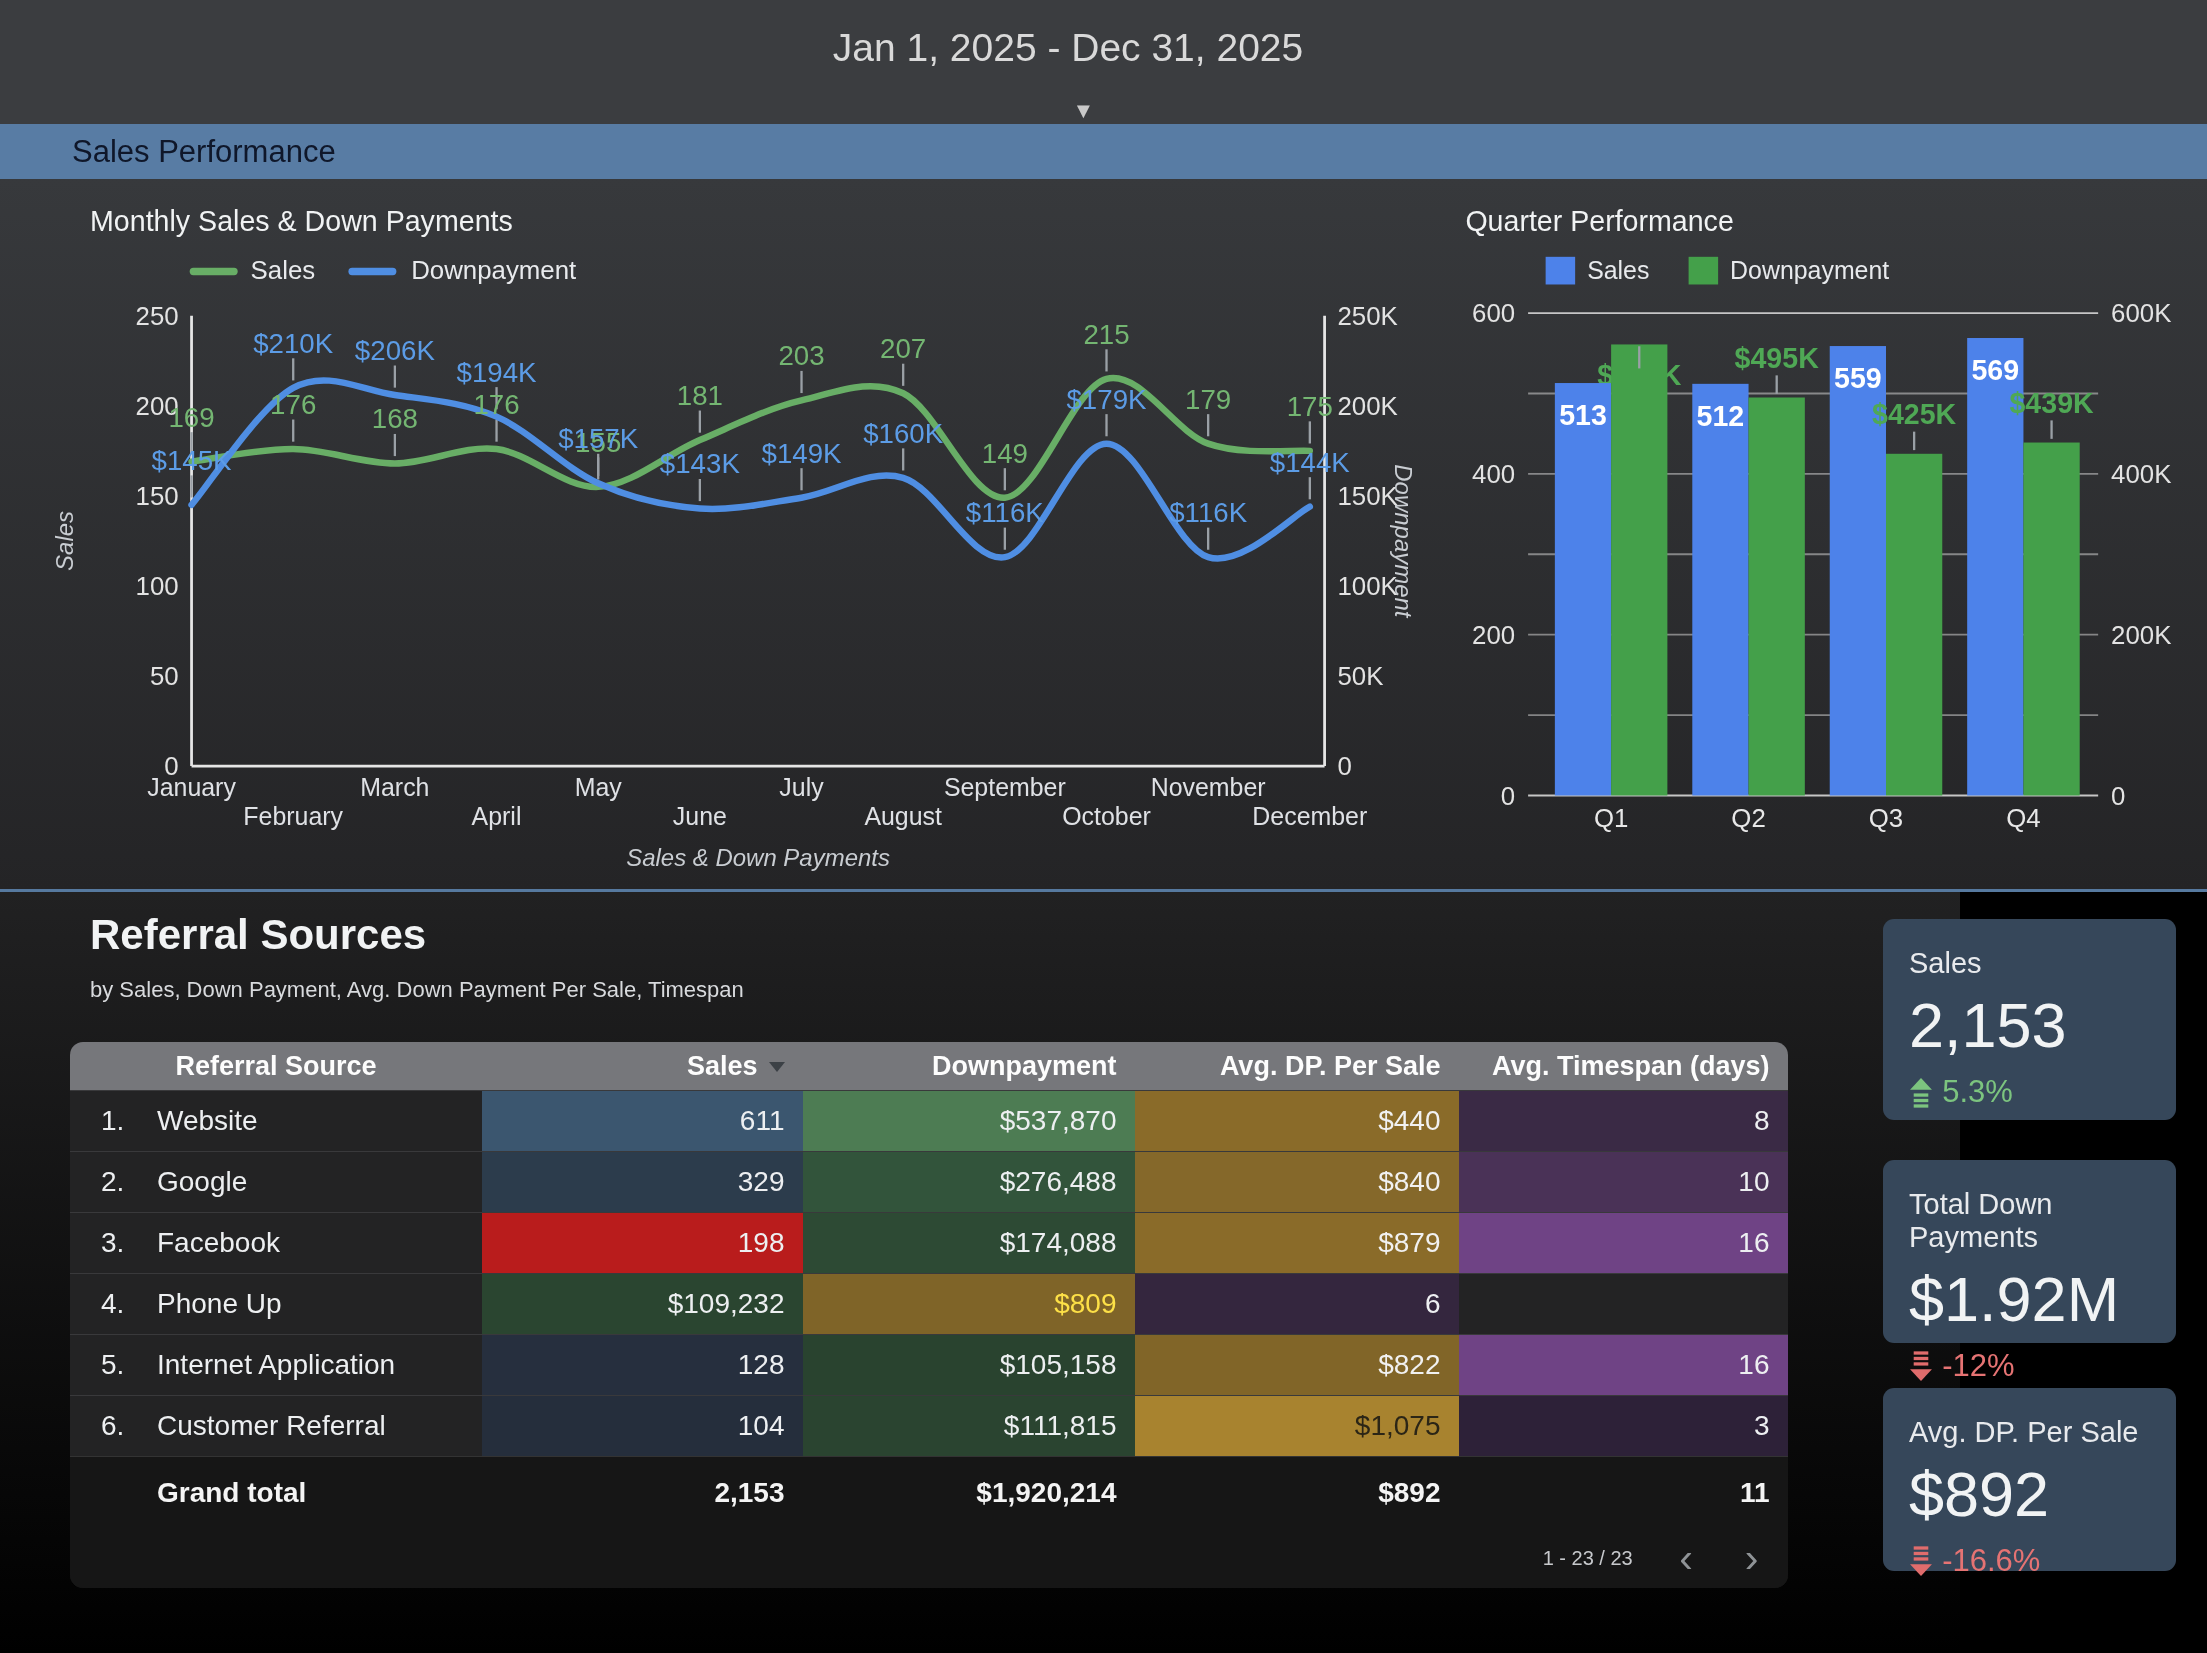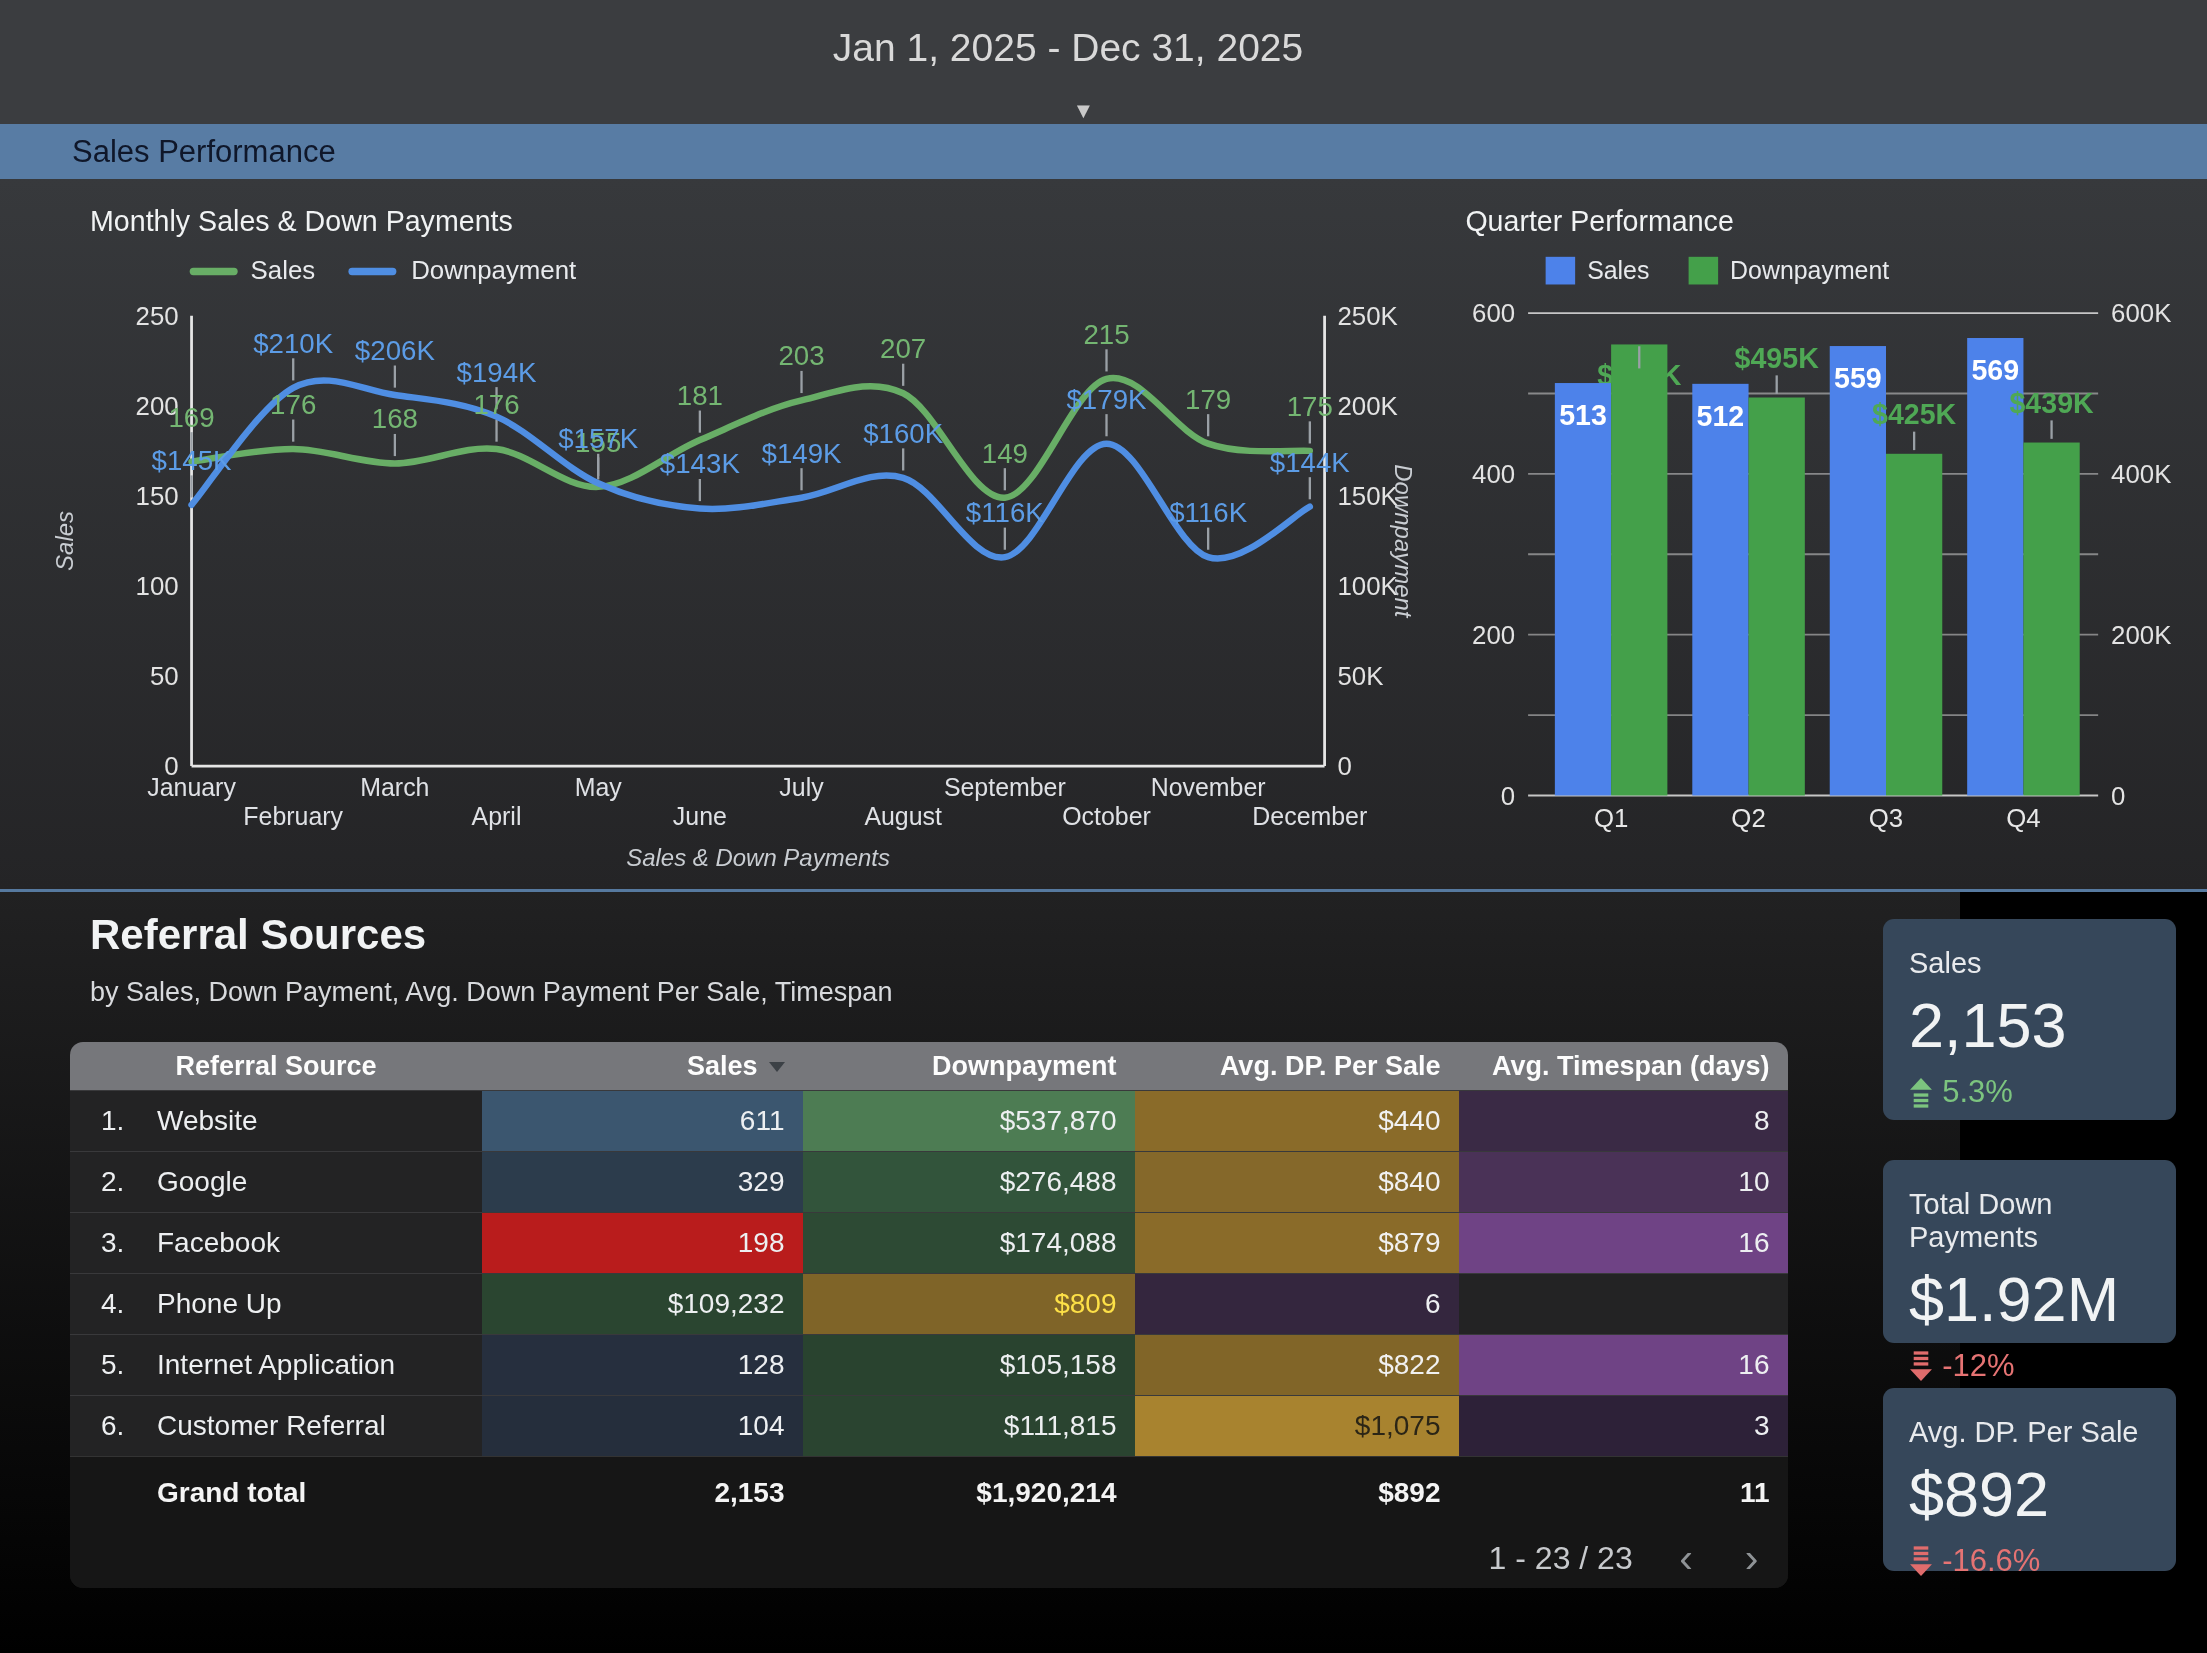"by Sales, Down Payment, Avg." .rs-sub { font-size: 27px -> 22px }
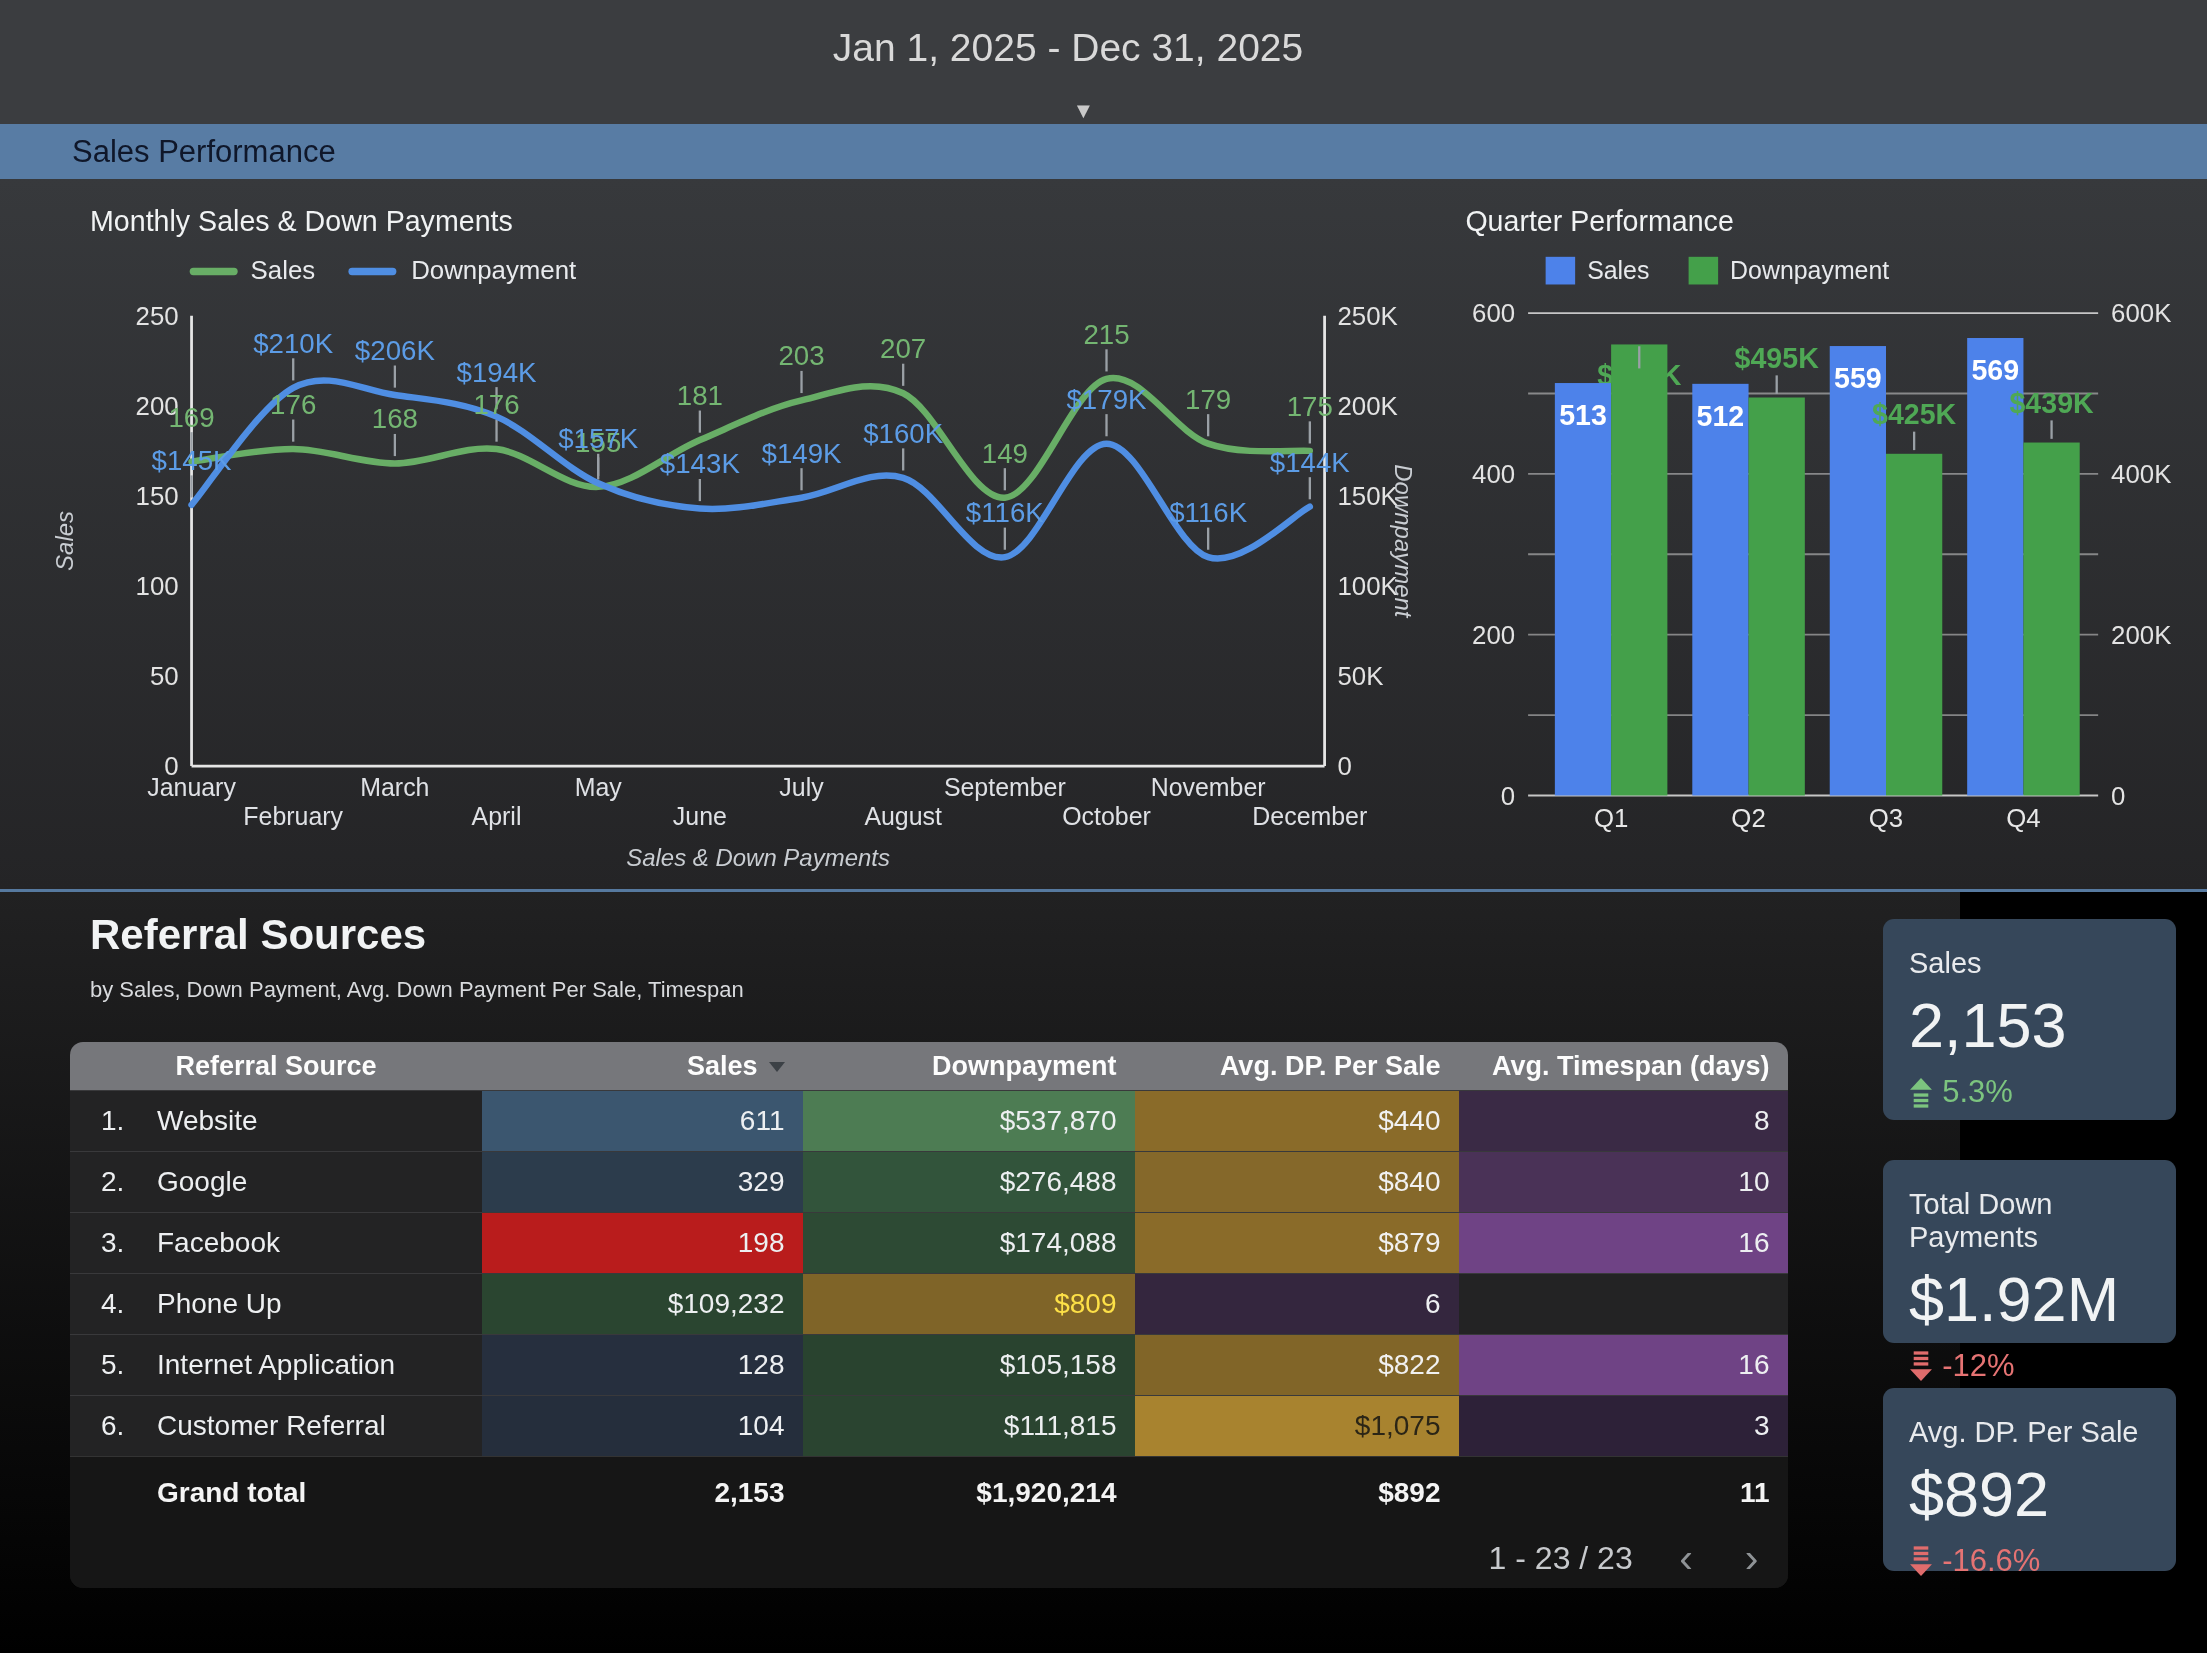"1 - 23 / 23" .pager .range { font-size: 32px -> 20px }
